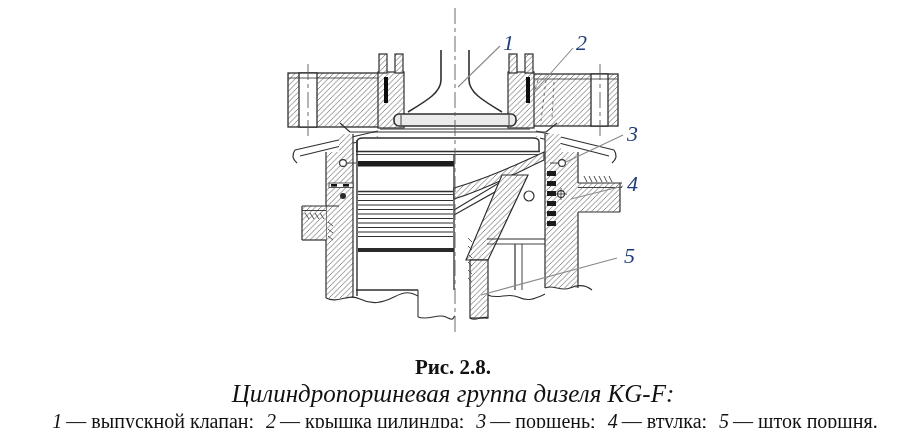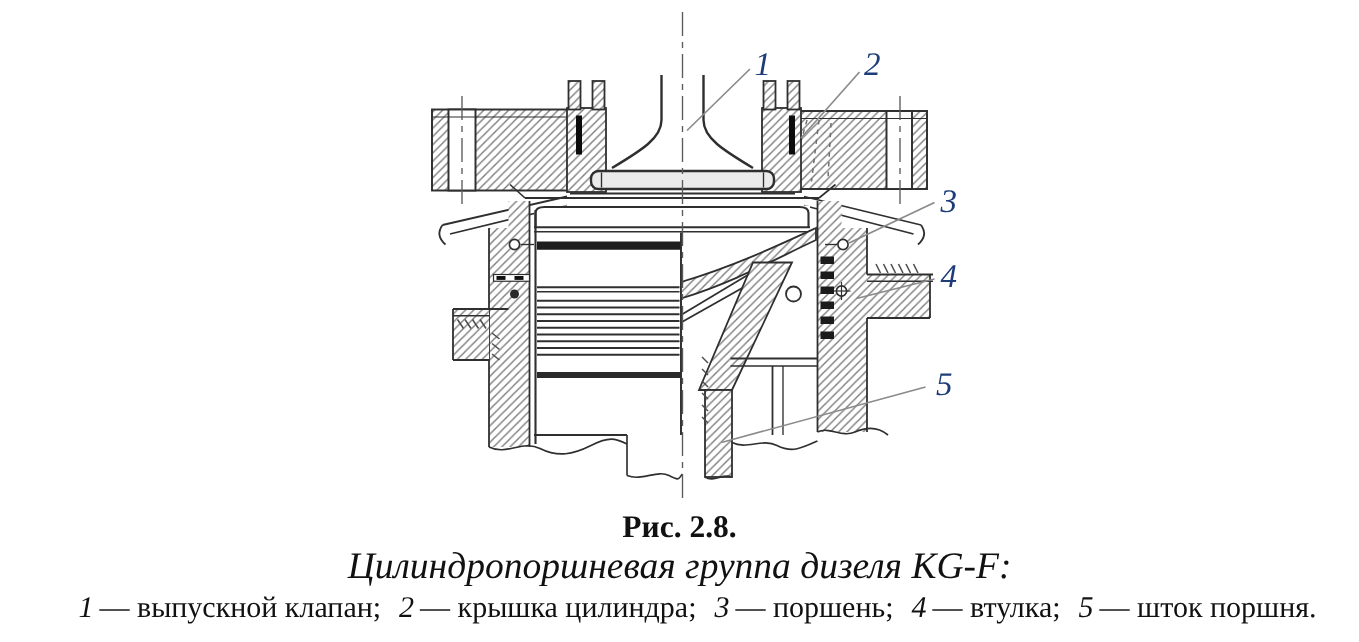"Рис. 2.8." .fig-num { margin-top: 5px -> 21px }
